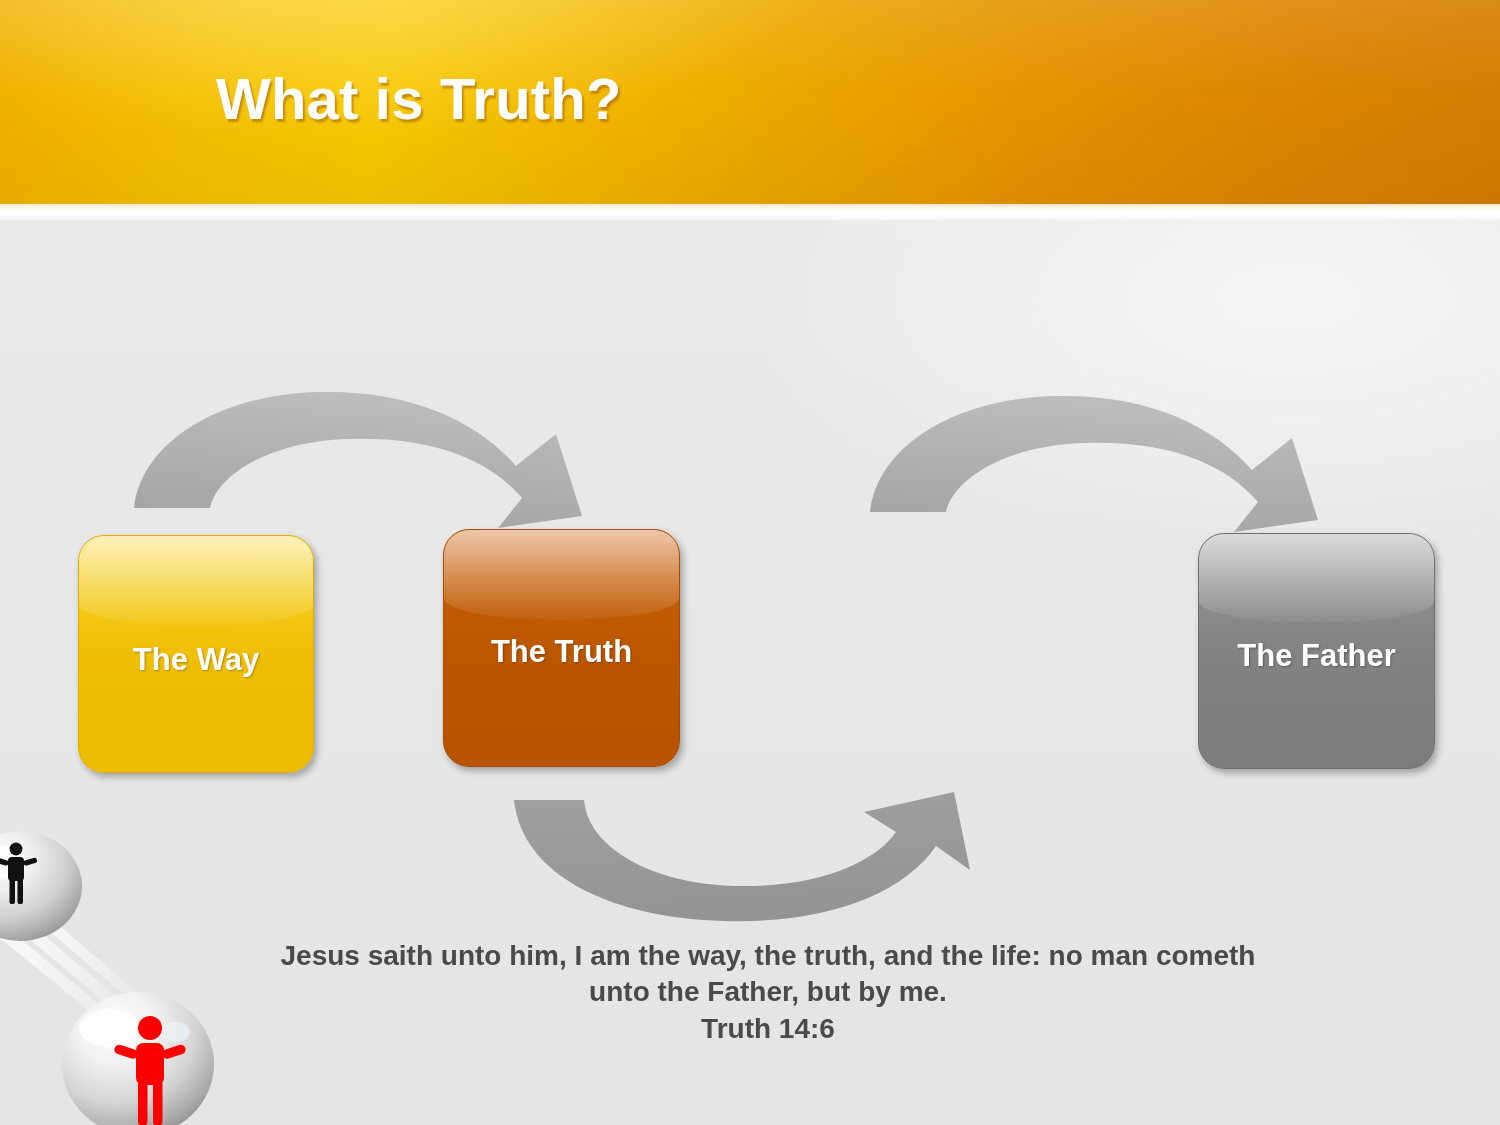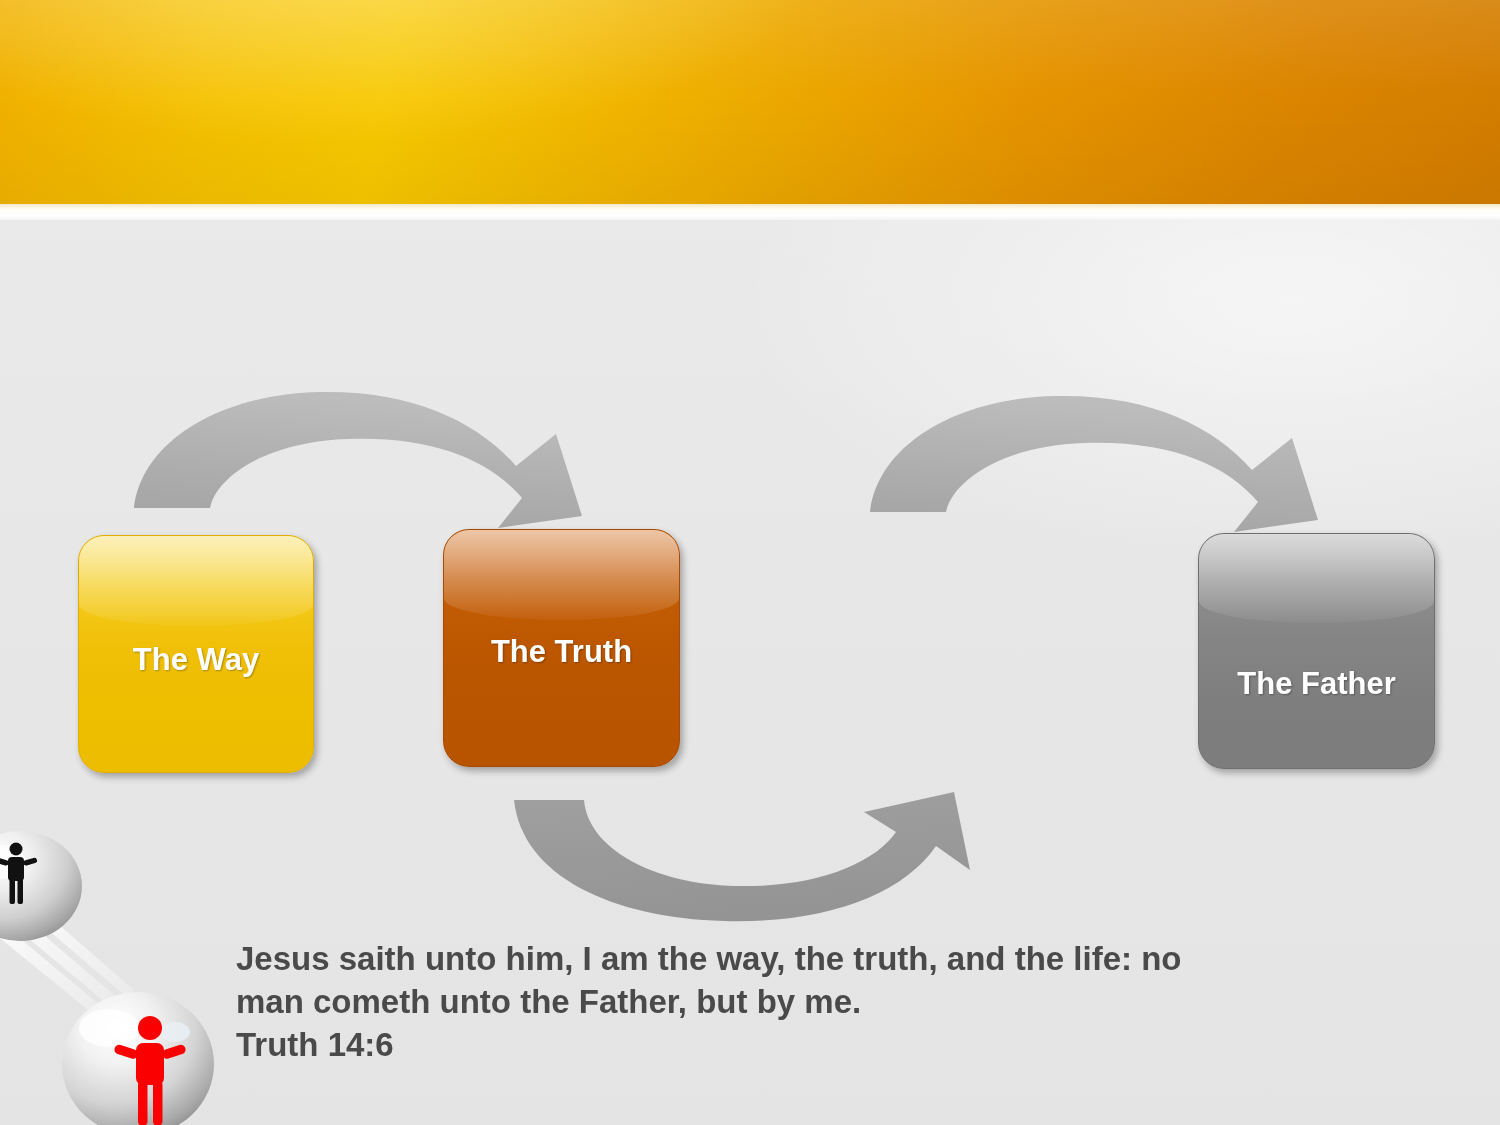"What is Truth?" div { html: none -> <div>What is Truth?</div> }
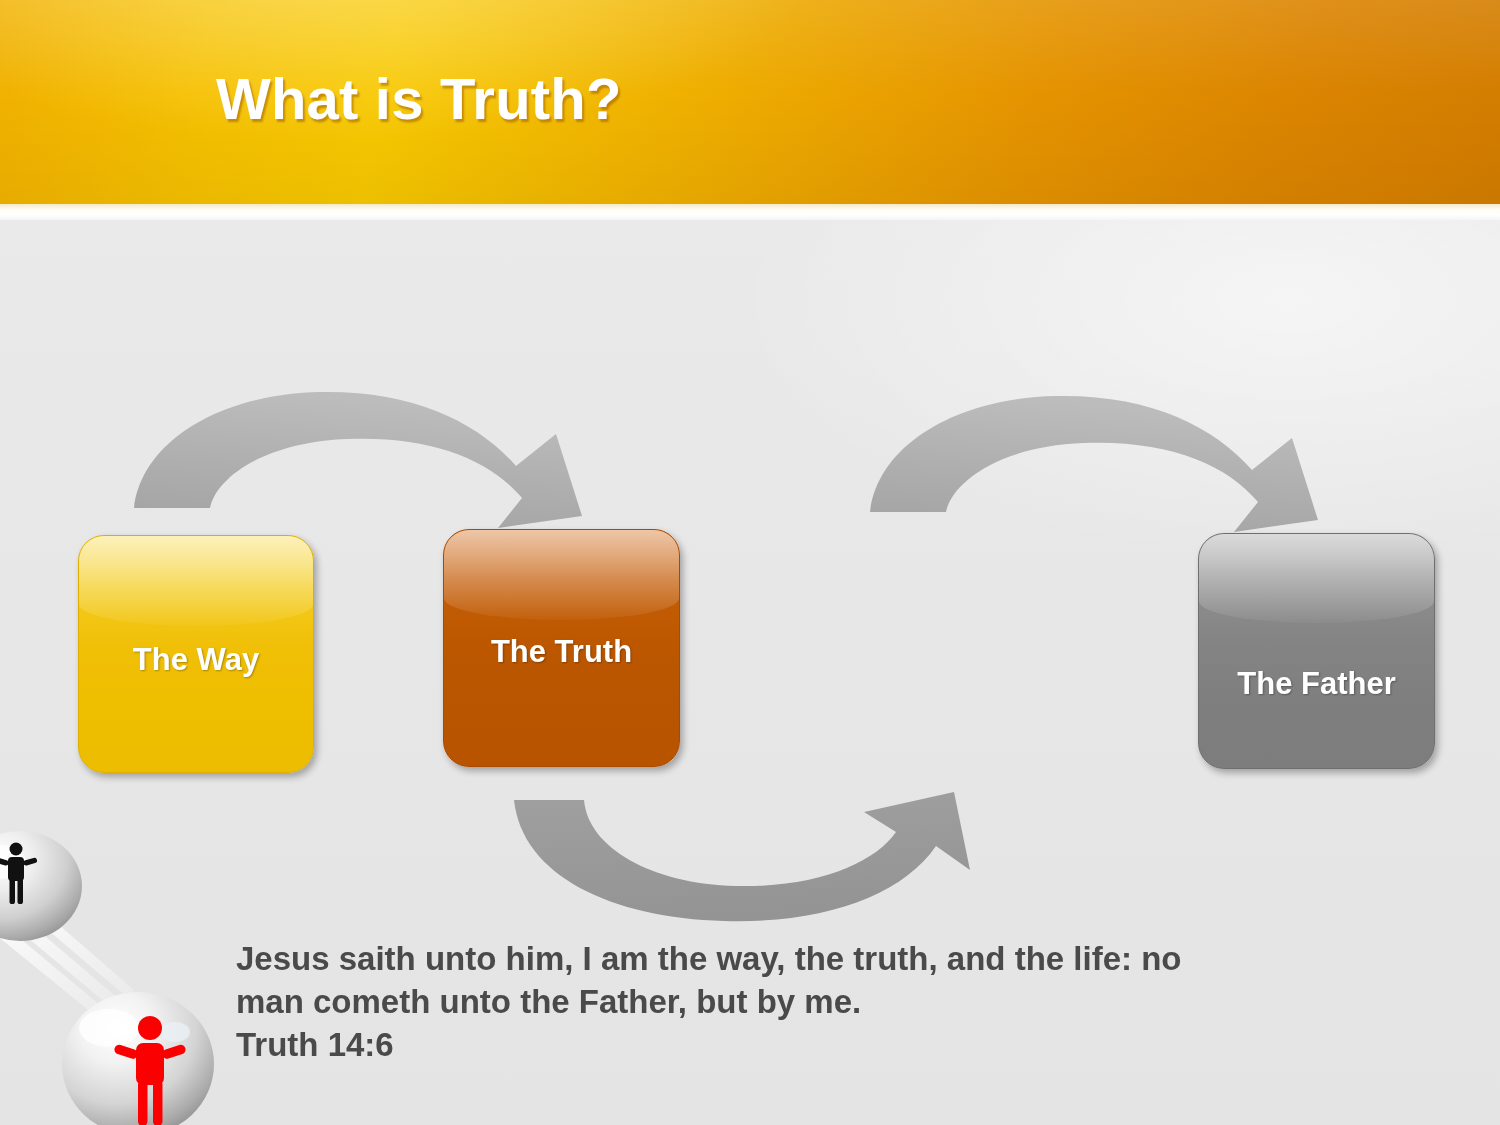"The Father" #box-father .plabel { margin-top: 28px -> none }
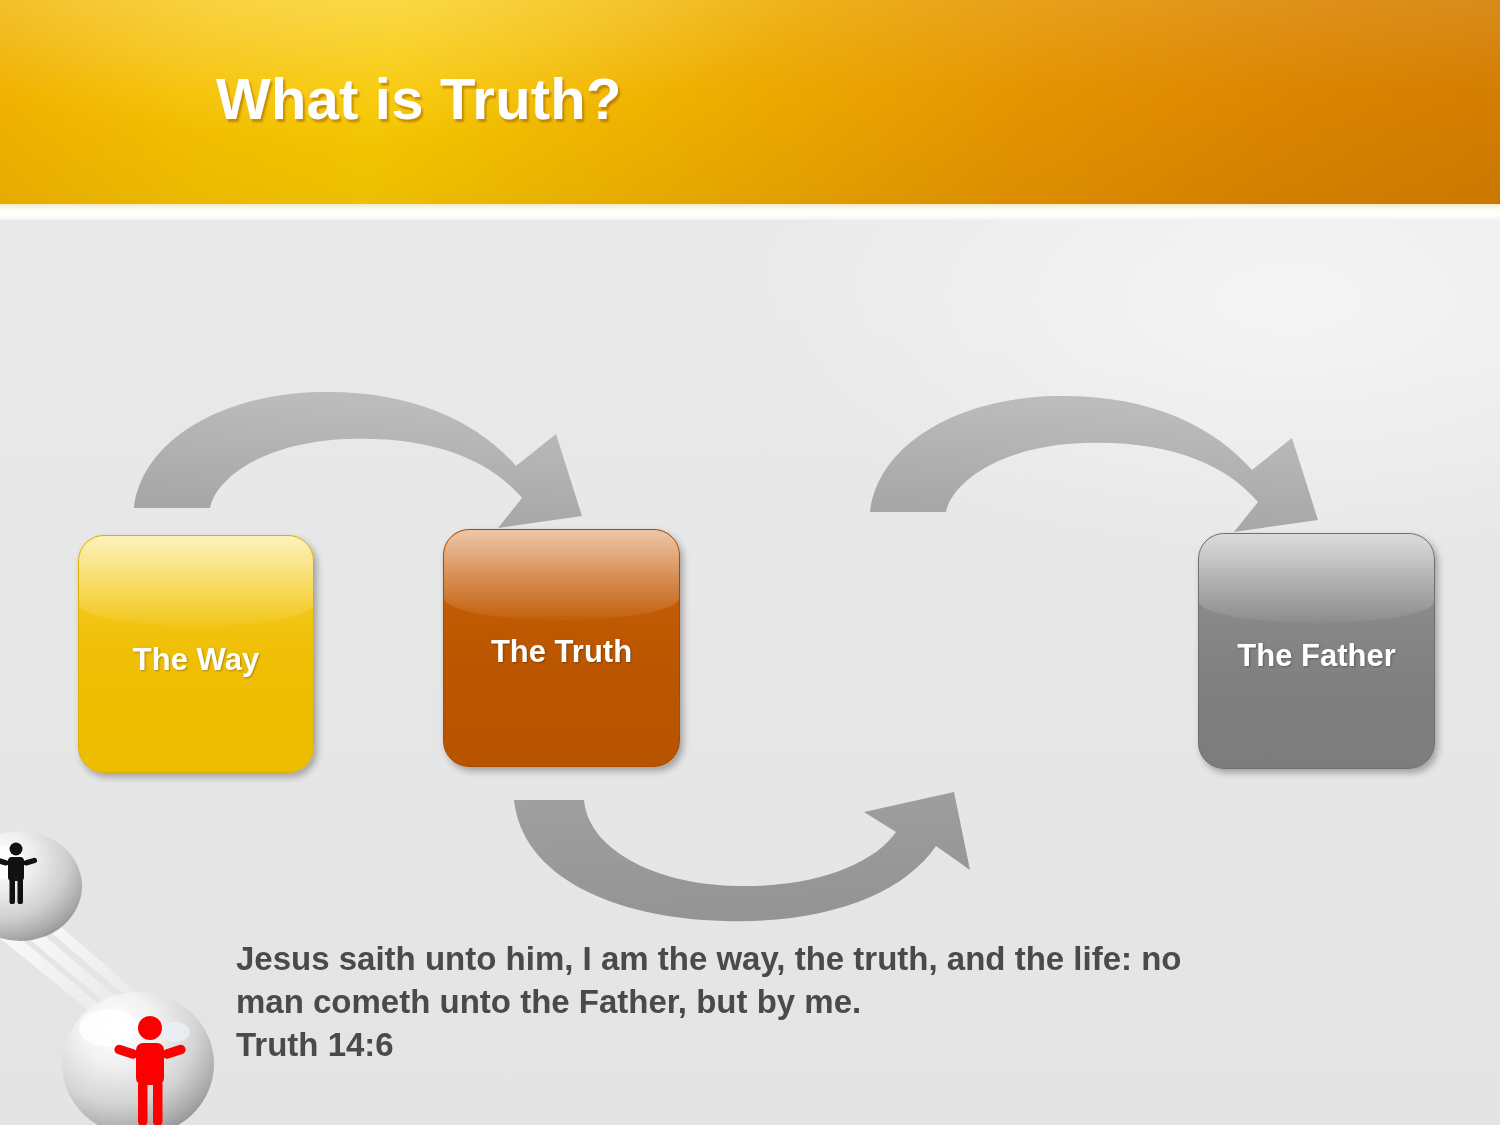"Jesus saith unto him, I" #caption { font-size: 33px -> 28px; left: 236px -> 268px; text-align: left -> center }
